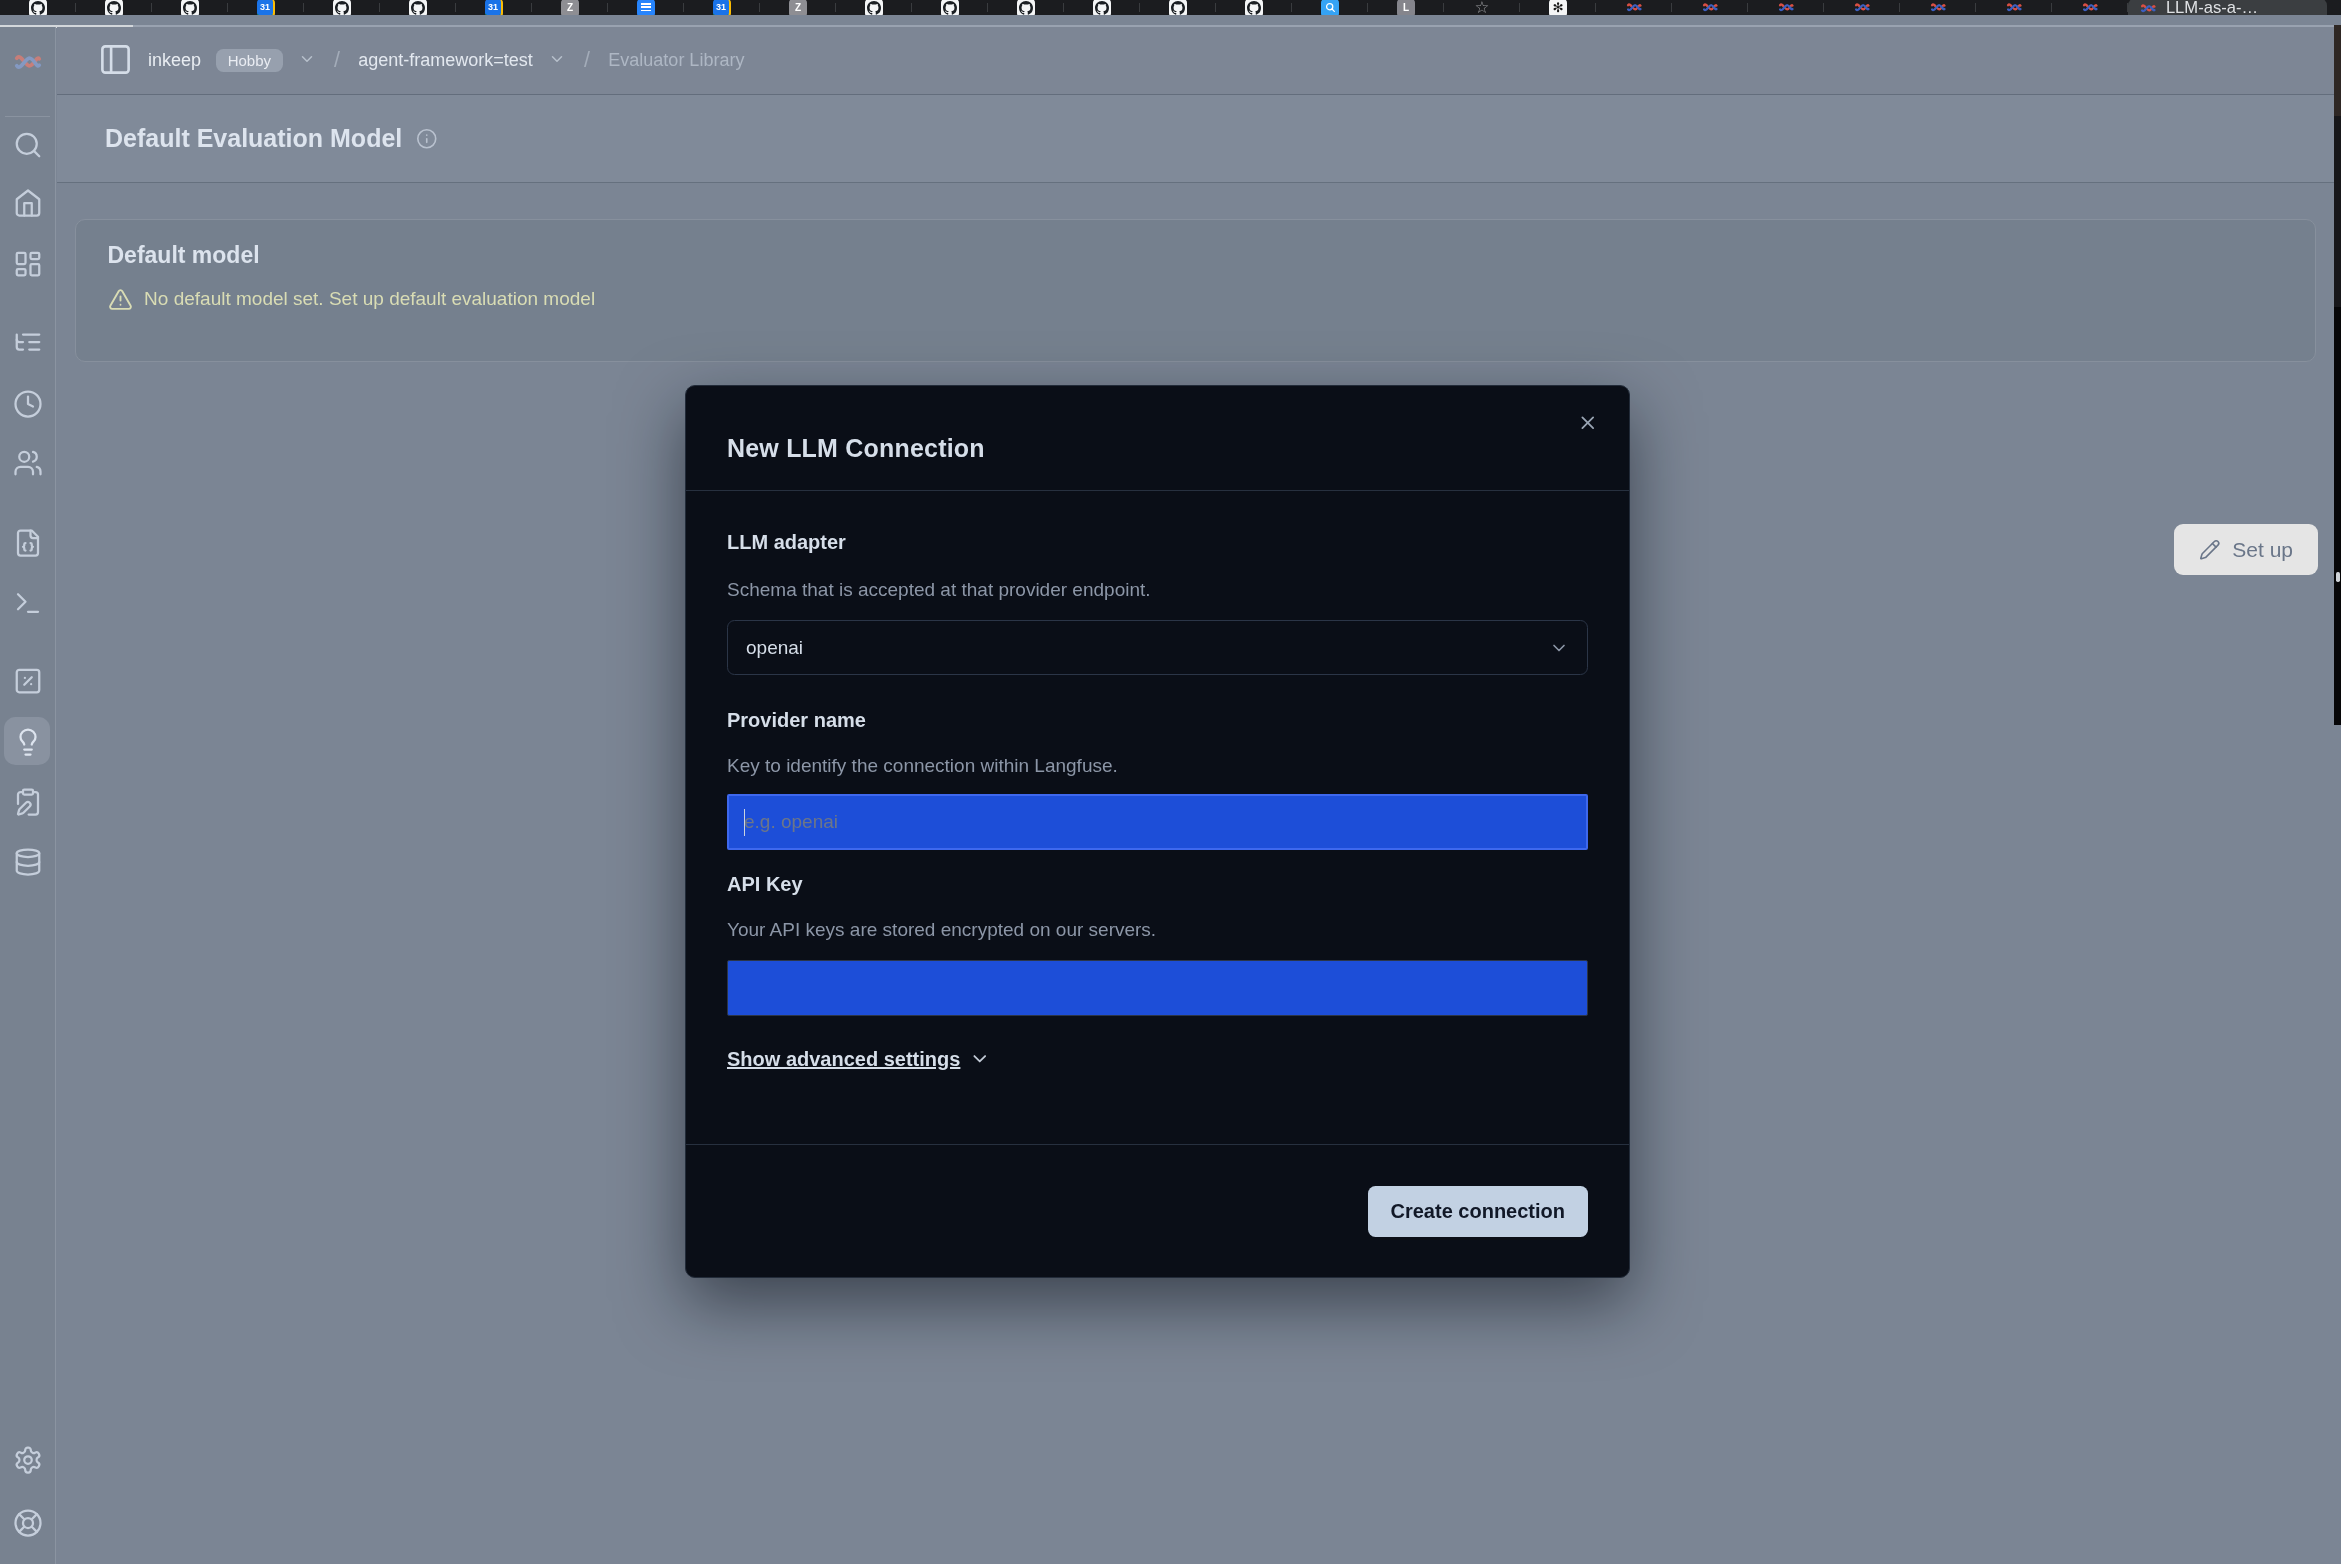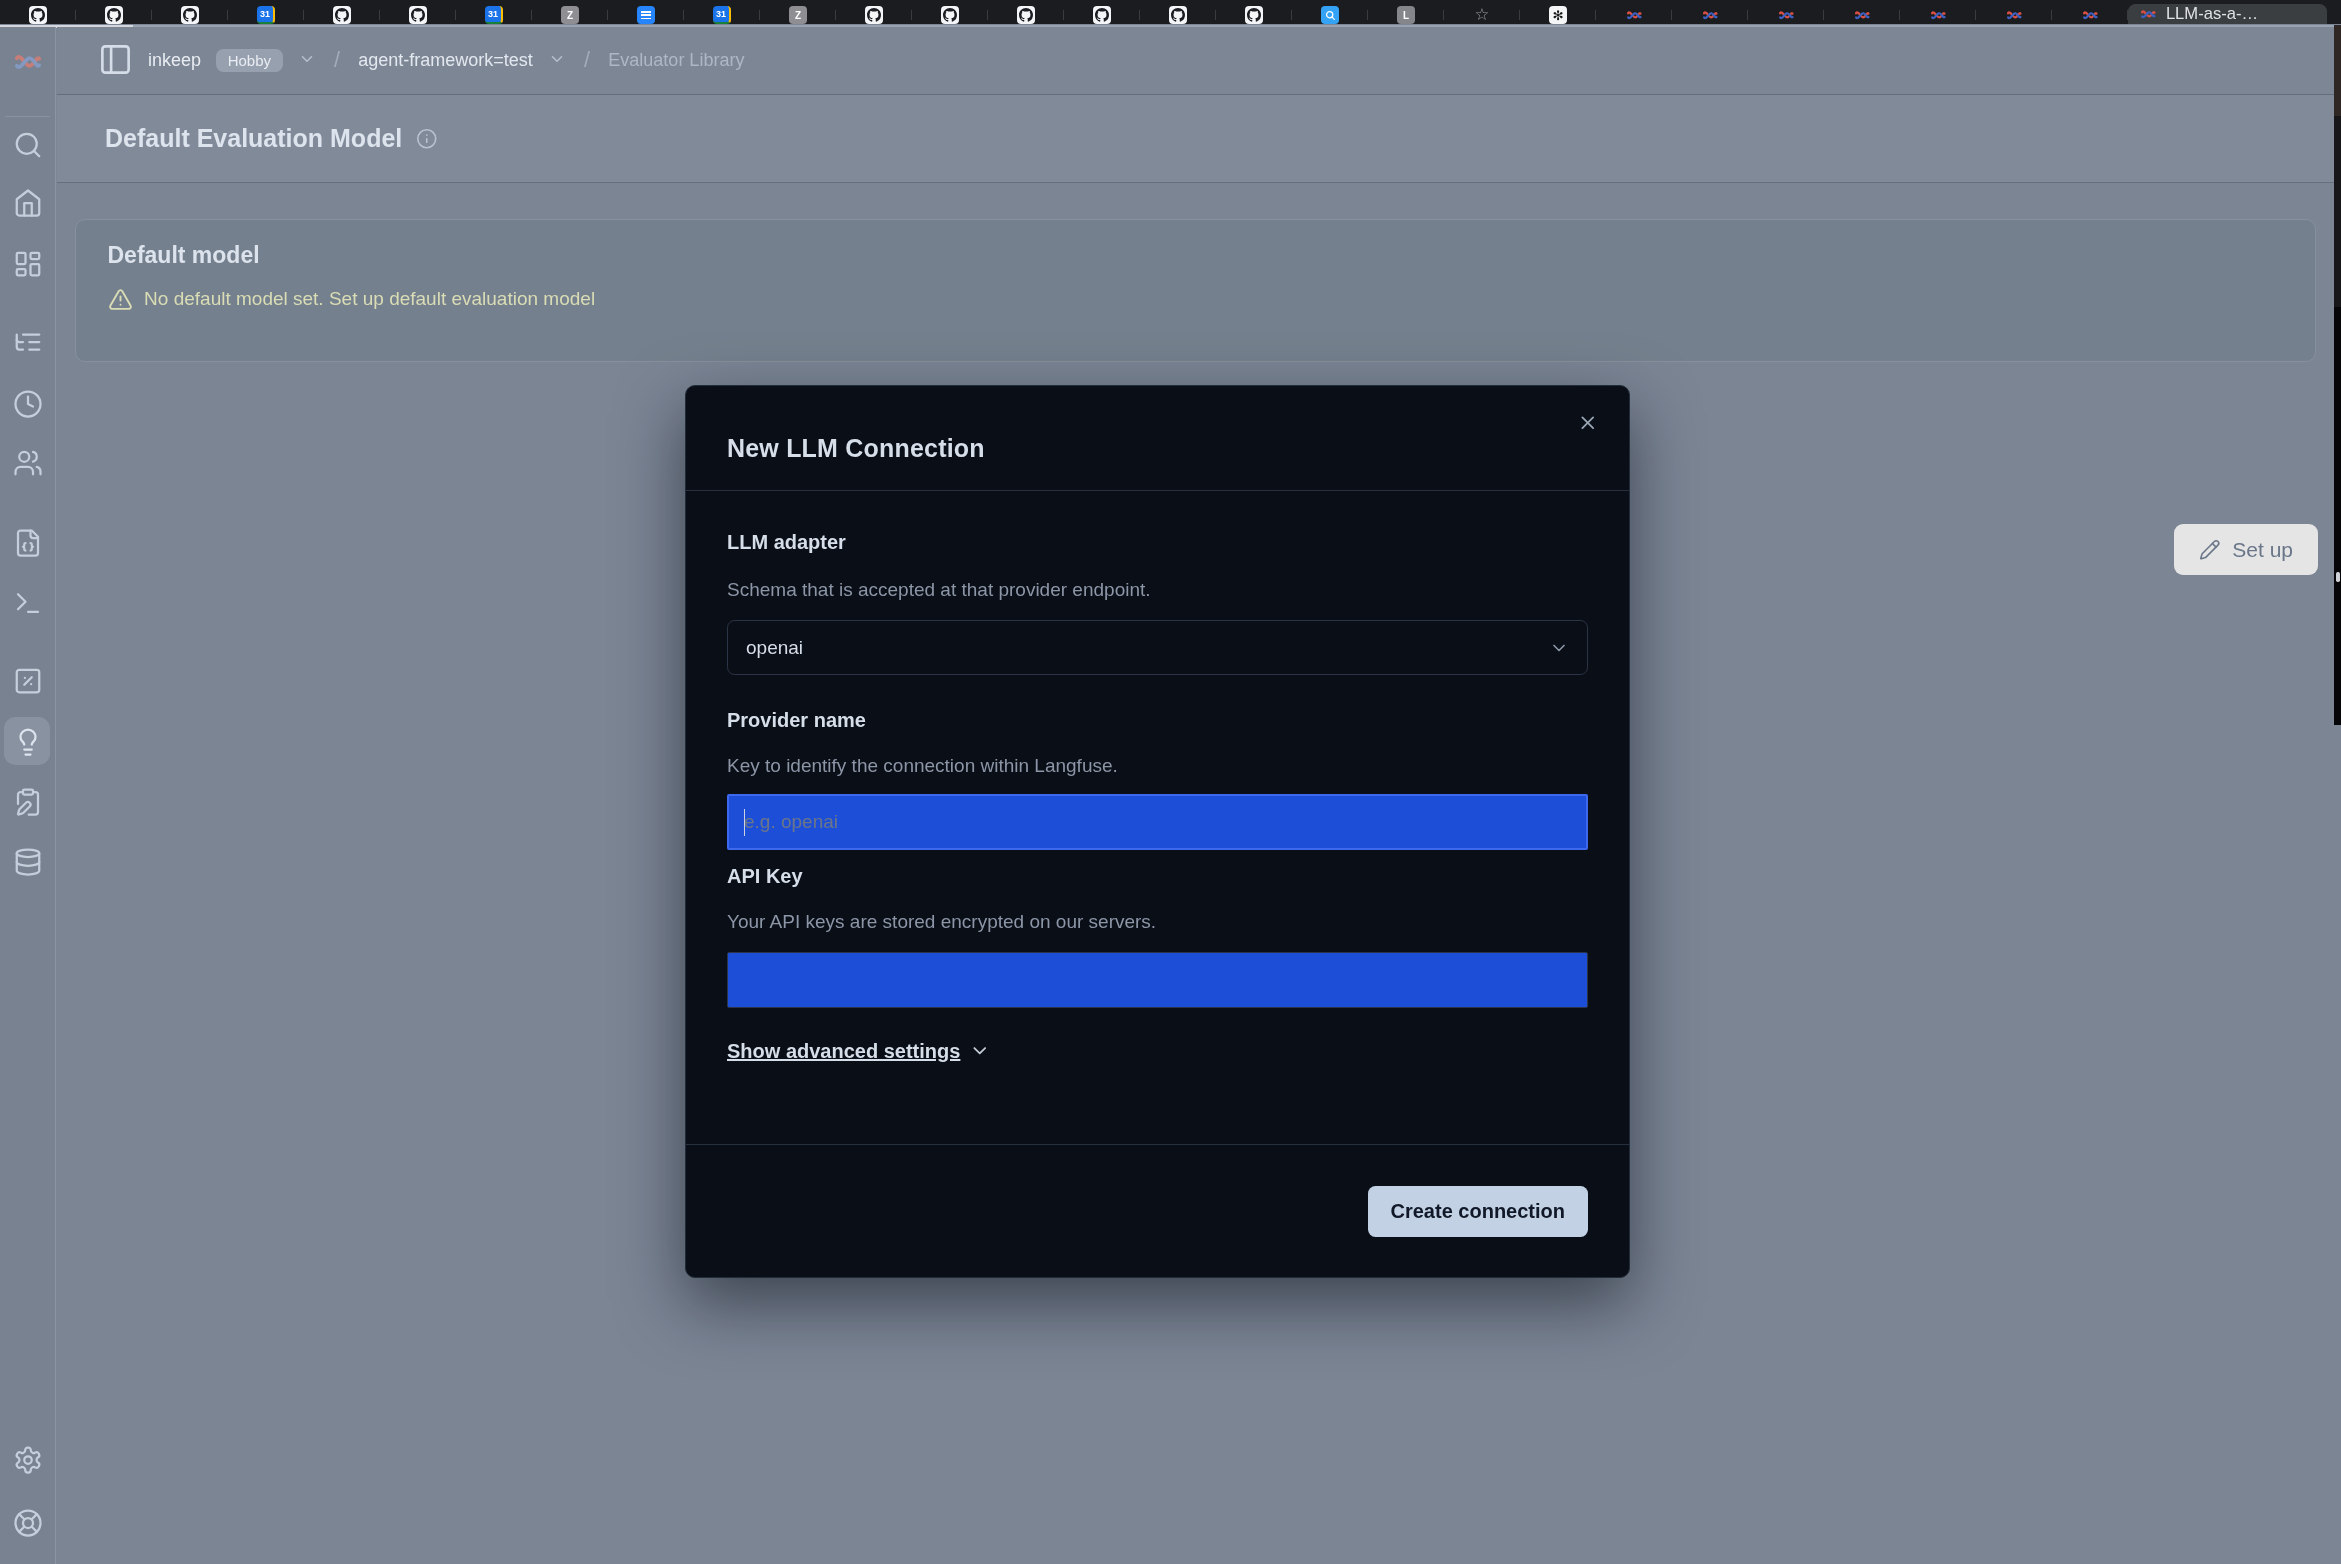"31" .tabstrip { align-items: flex-end -> center; height: 24px -> 15px }
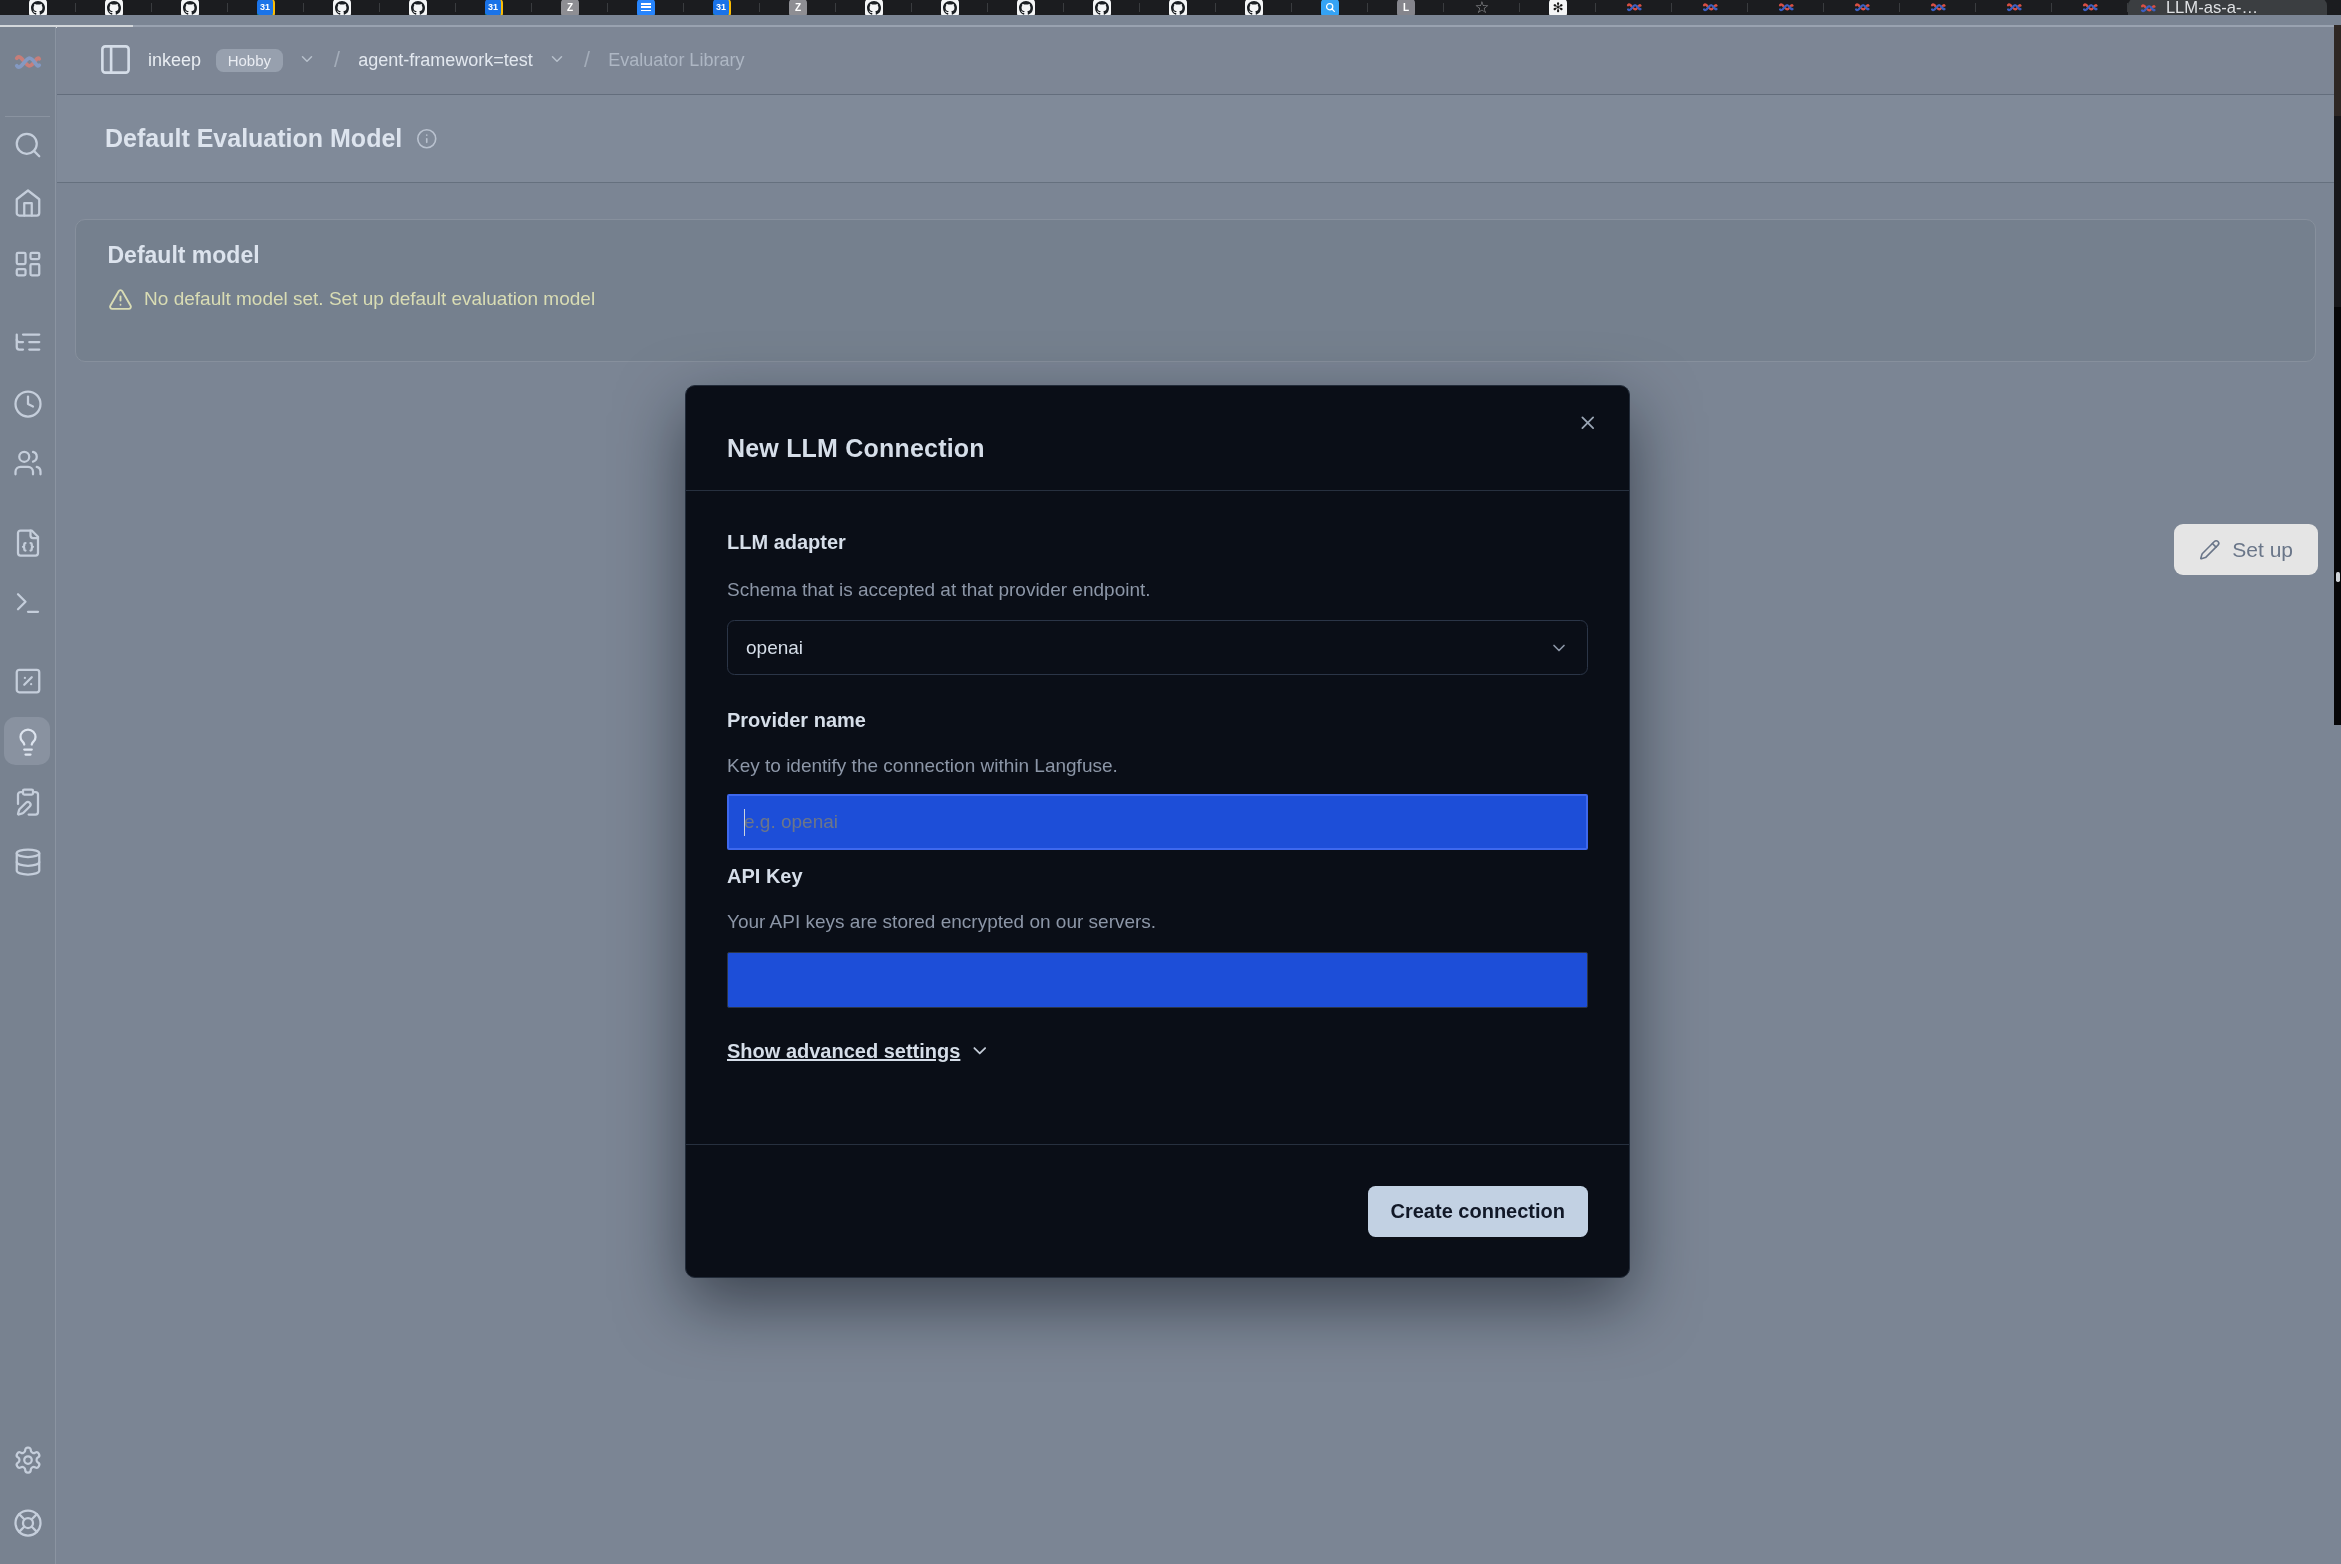"API Key" .f-label.m3 { margin-top: 16px -> 24px }
